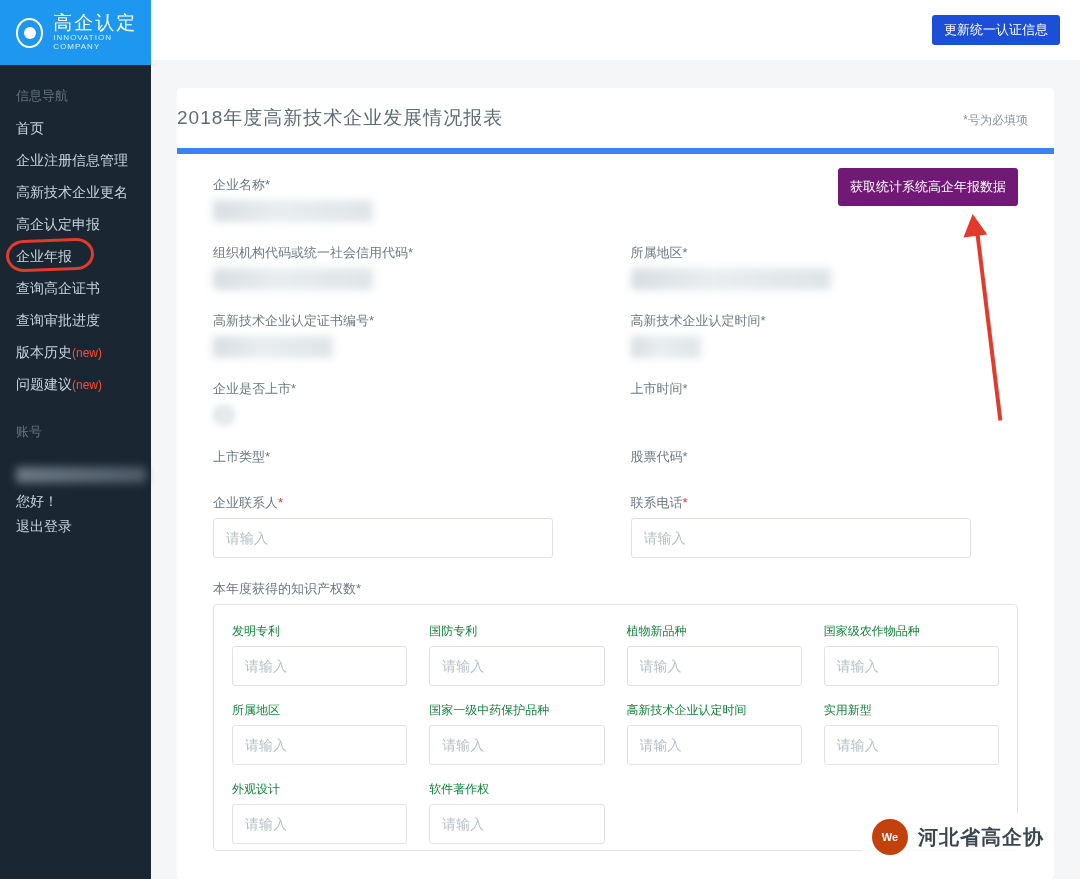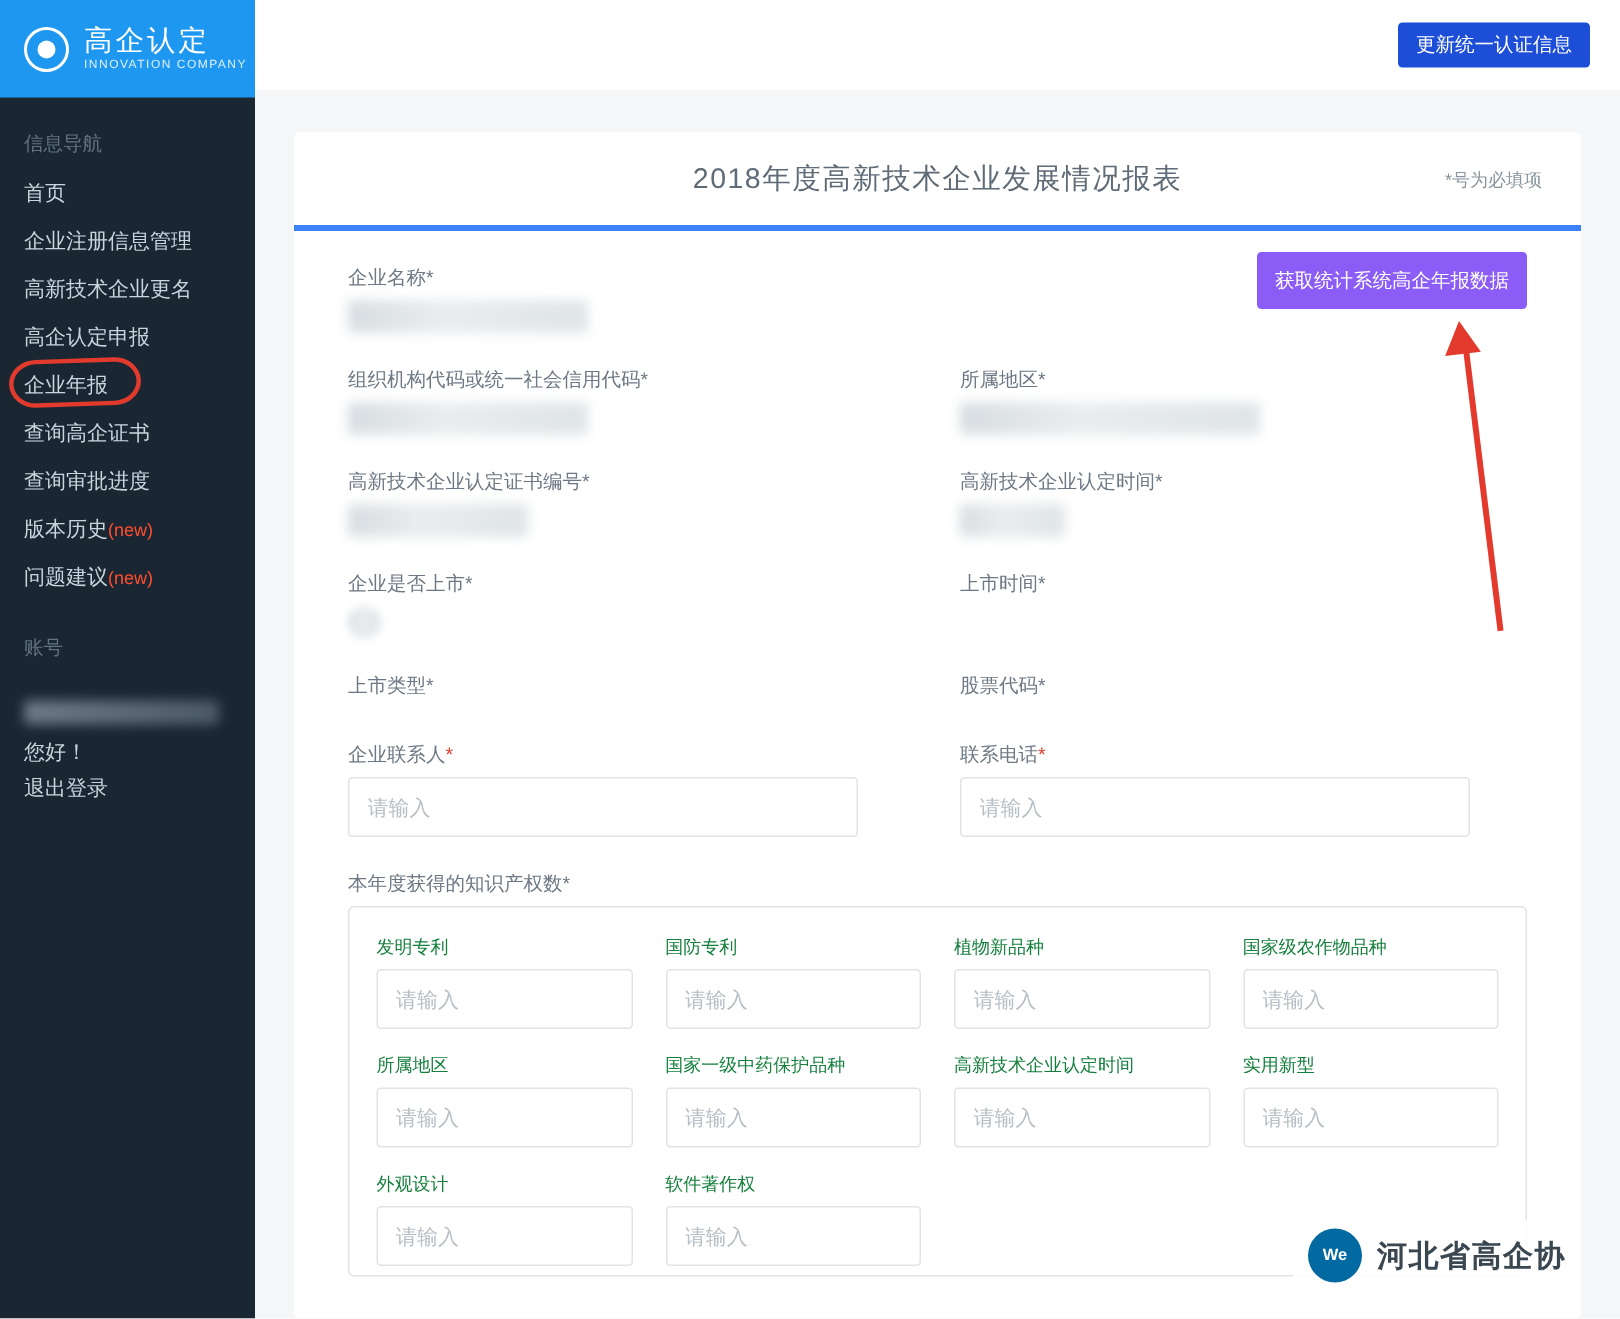"高企认定" .sidebar { width: 170px -> 151px }
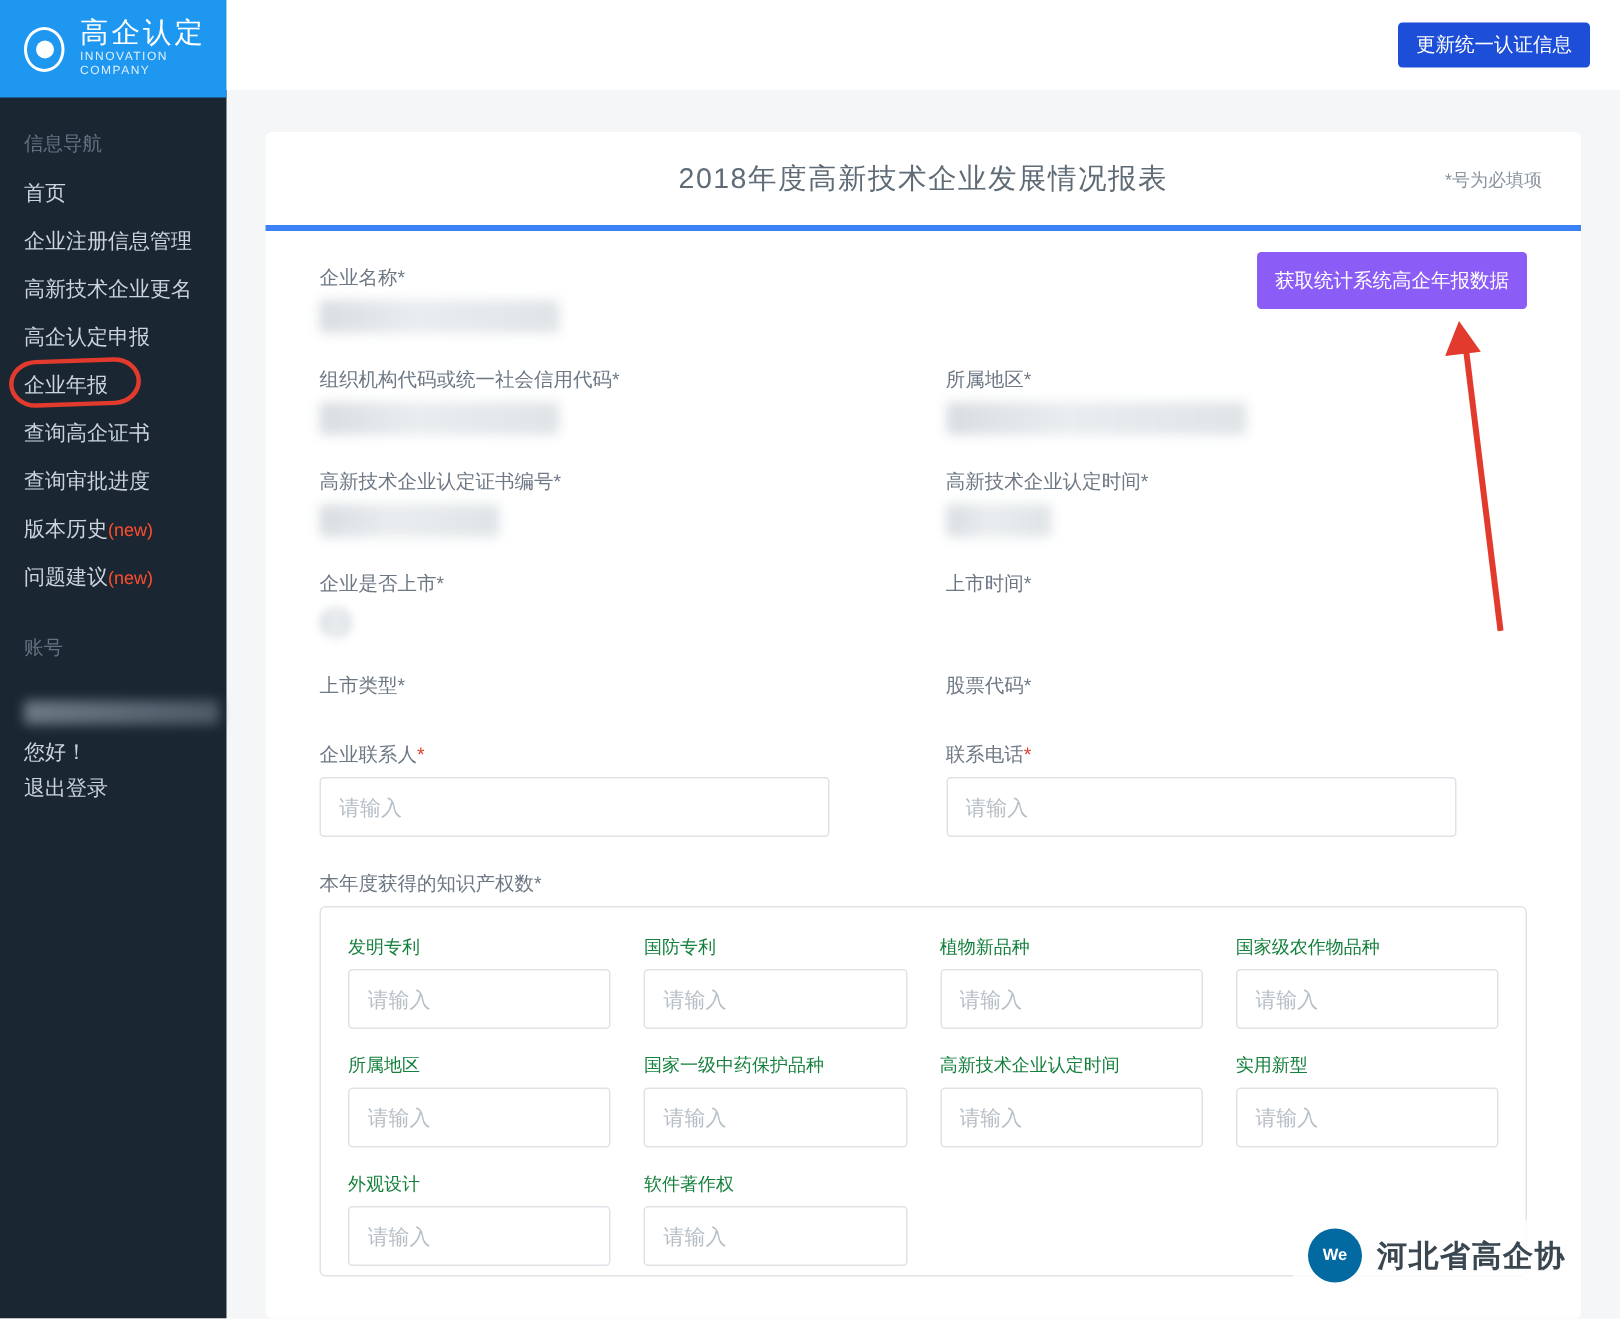"2018年度高新技术企业发展情况报表" .page-head { border-bottom: 4px solid #3b82f6 -> 6px solid #3b82f6; justify-content: center -> flex-start }
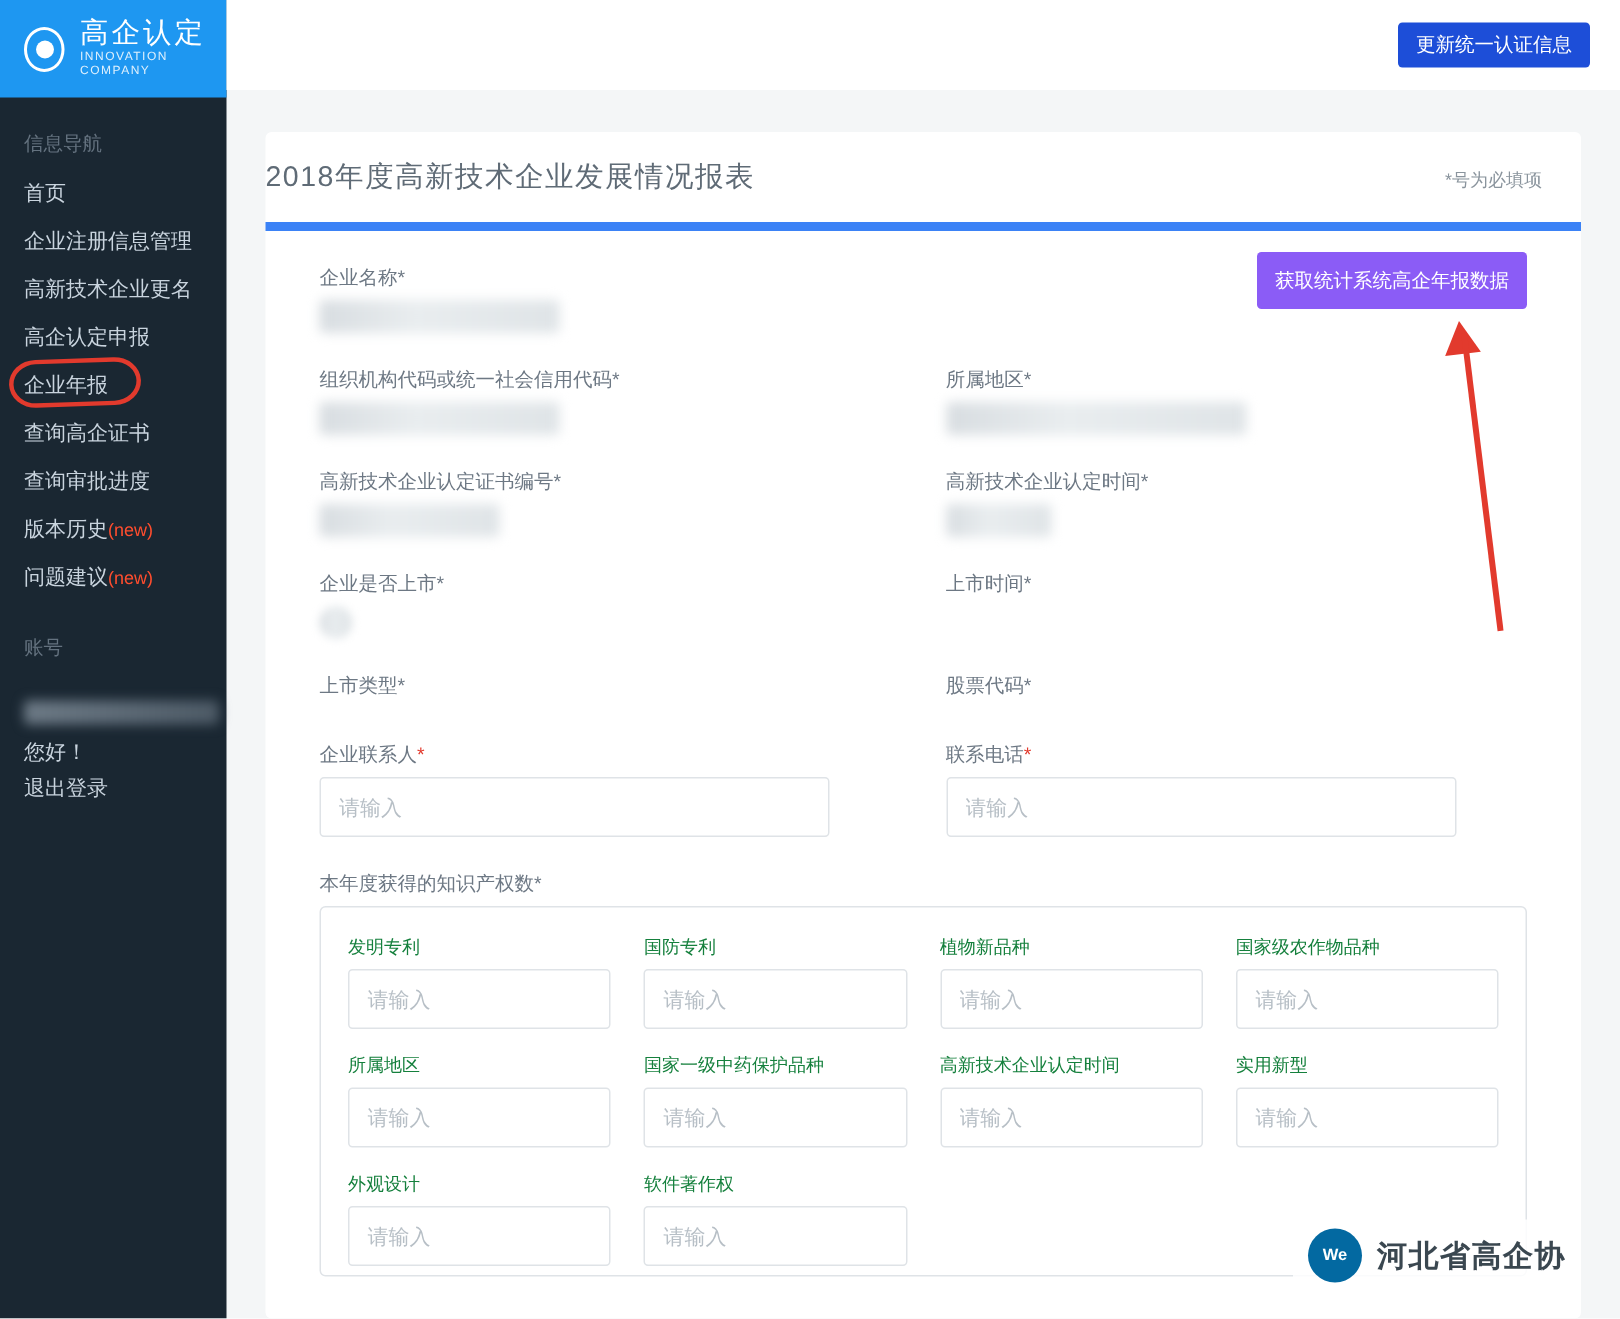"获取统计系统高企年报数据" .fetch-btn { background: #8b5cf6 -> #701a75 }
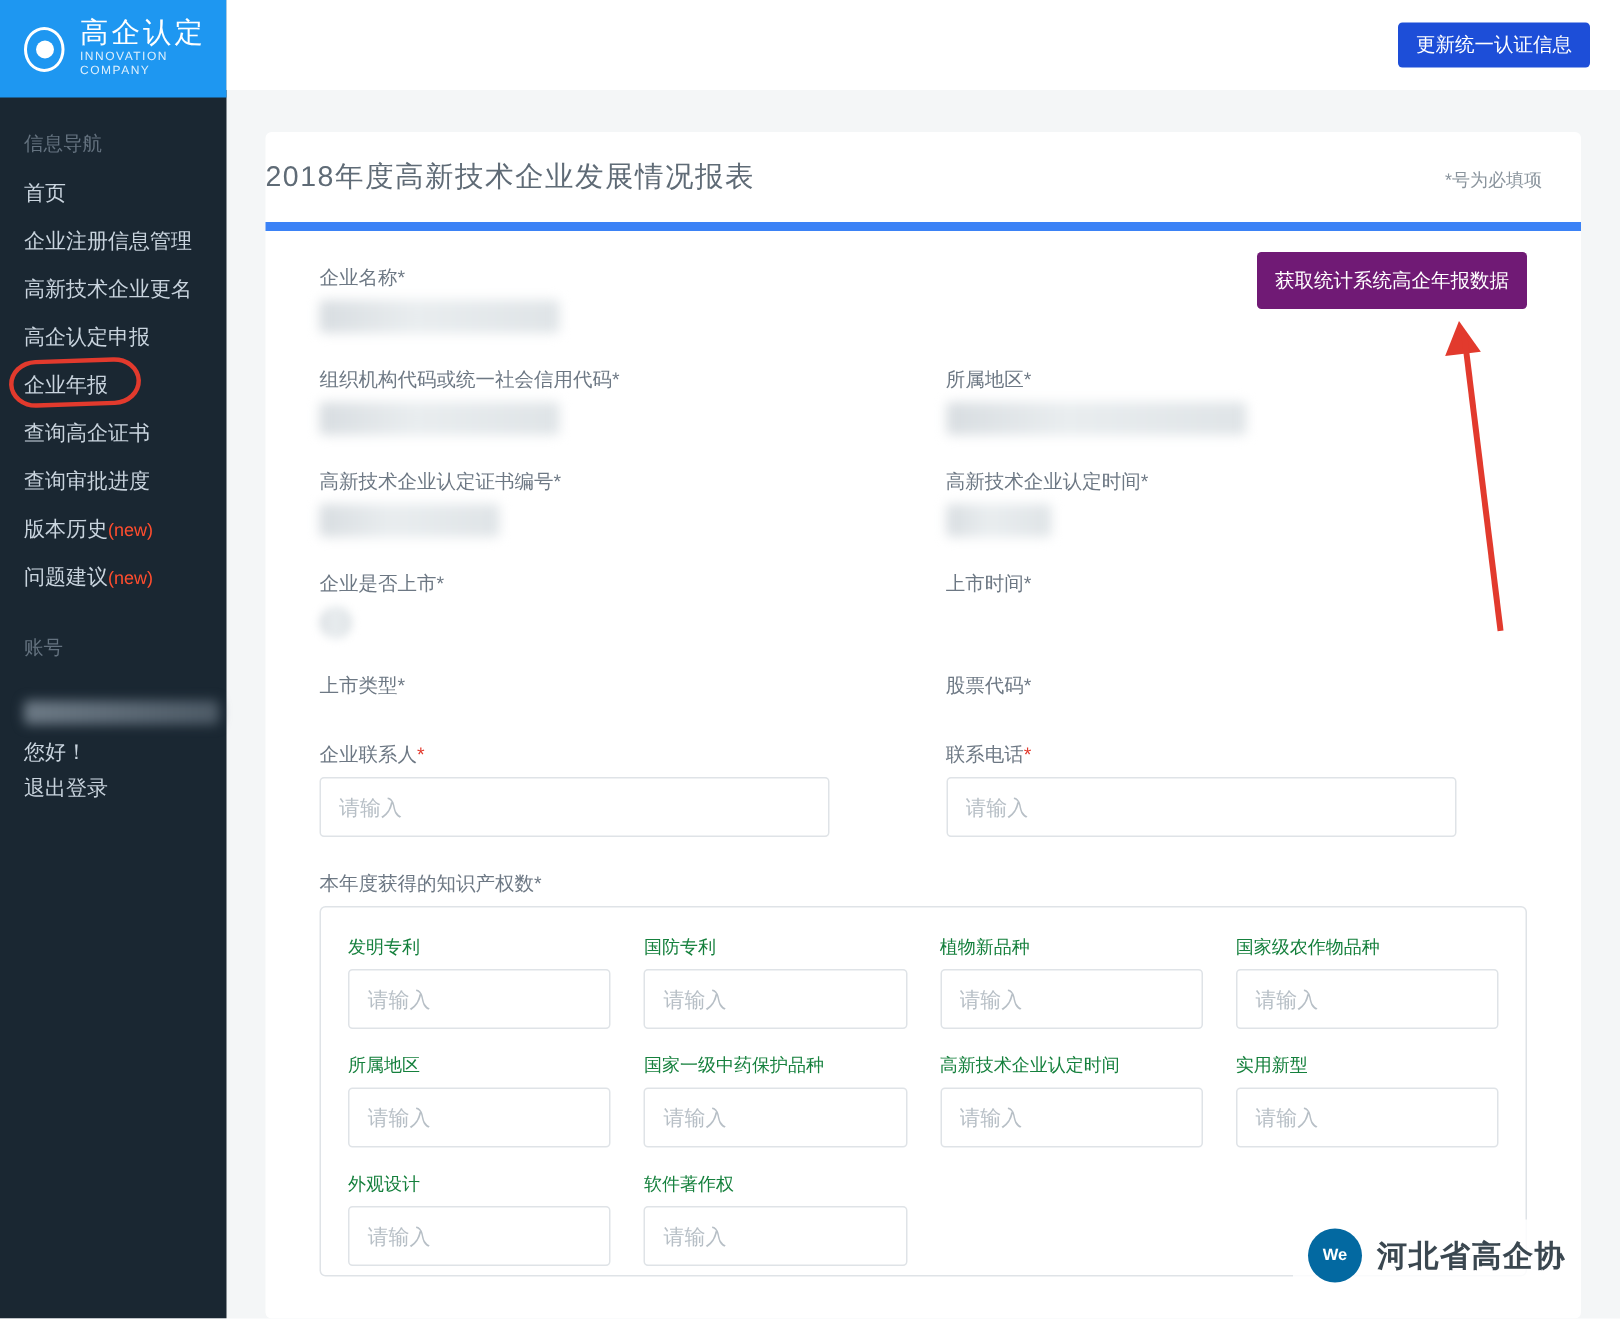"We" .wx-icon { background: #0369a1 -> #c2410c }
